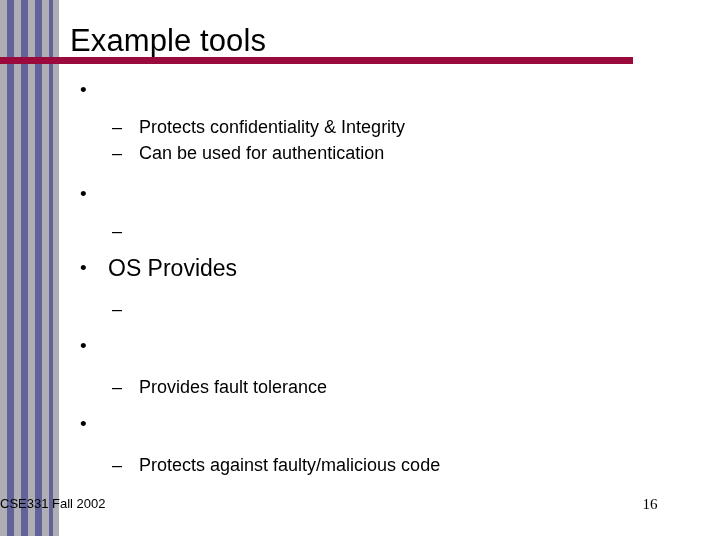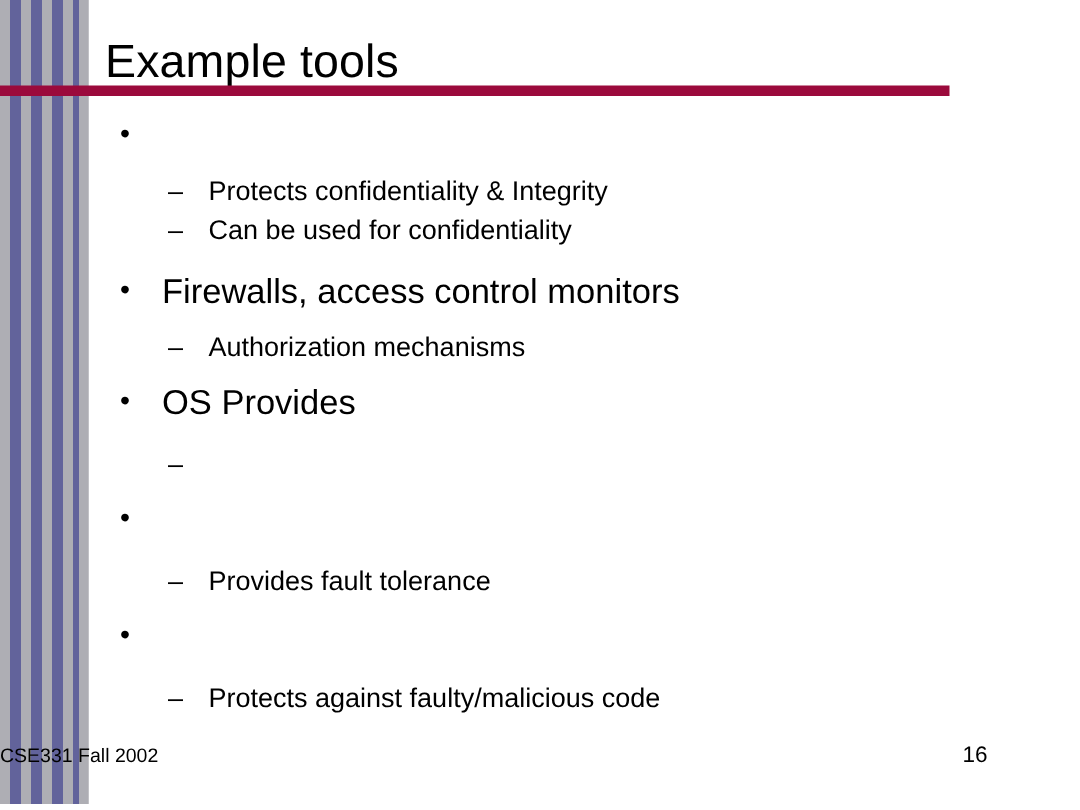"Can be used for confidentiality" span.text { text: confidentiality -> authentication }
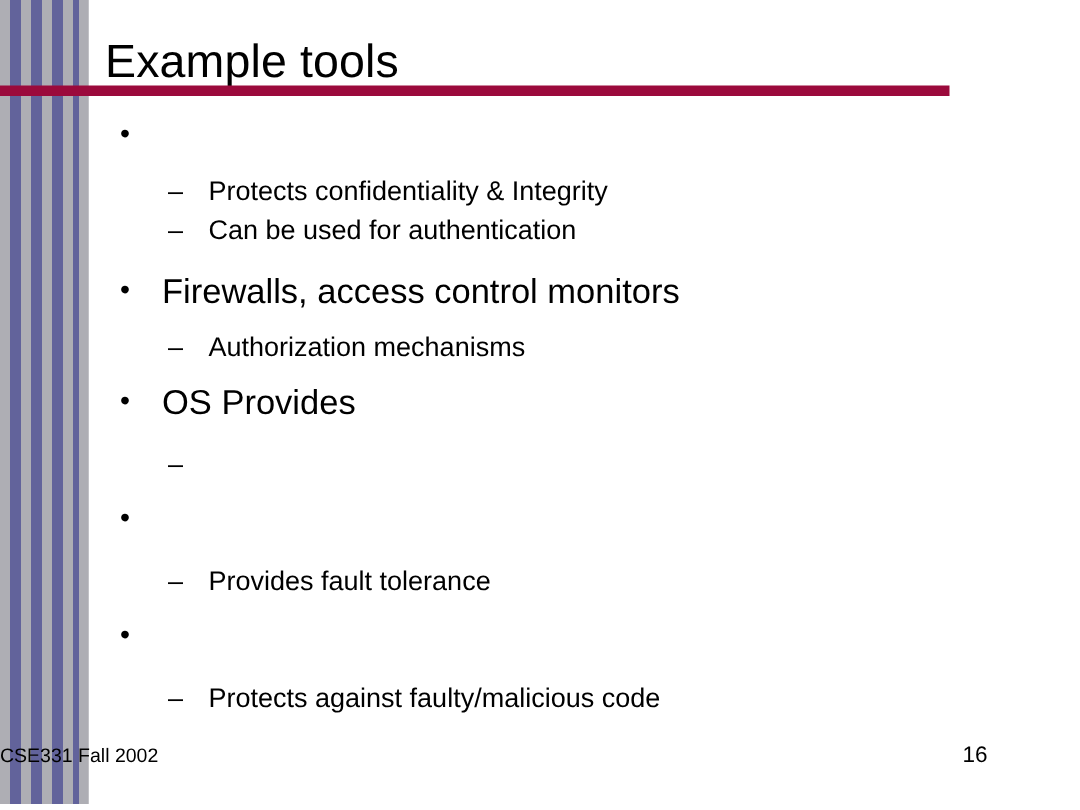"Firewalls, access control monitors" span.text { html: <span>Firewalls, access control monitors</span> -> none }
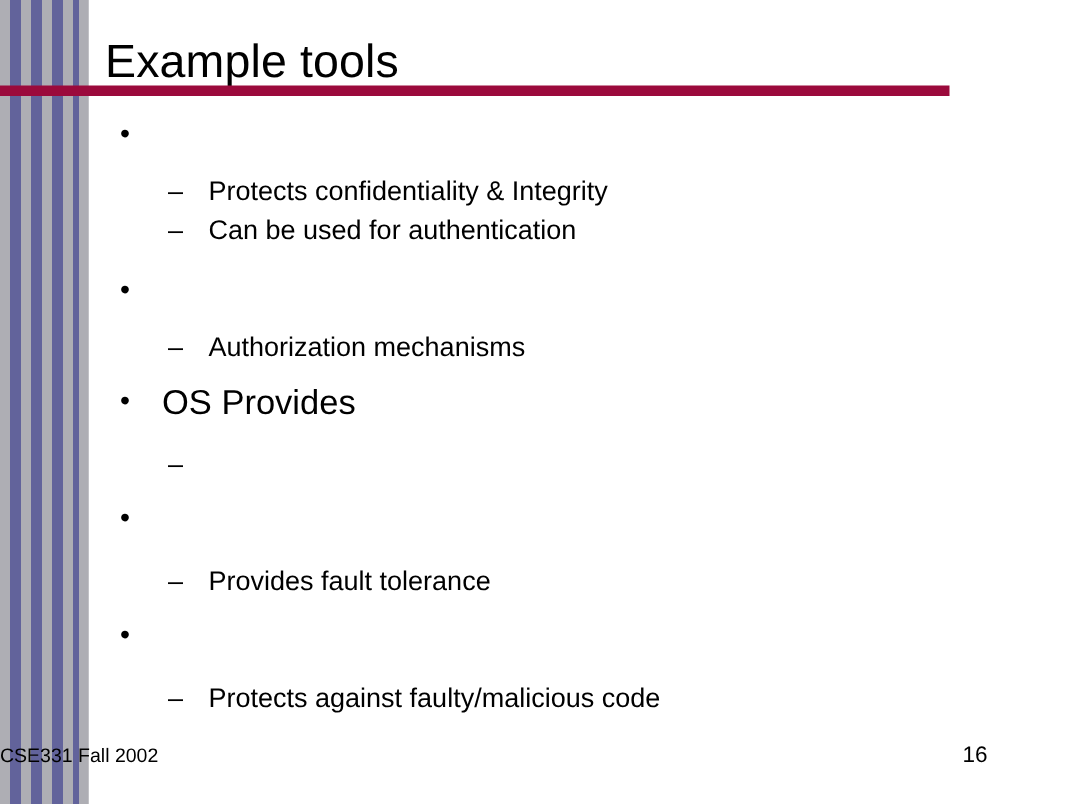"Authorization mechanisms" span.text { html: <span>Authorization mechanisms</span> -> none }
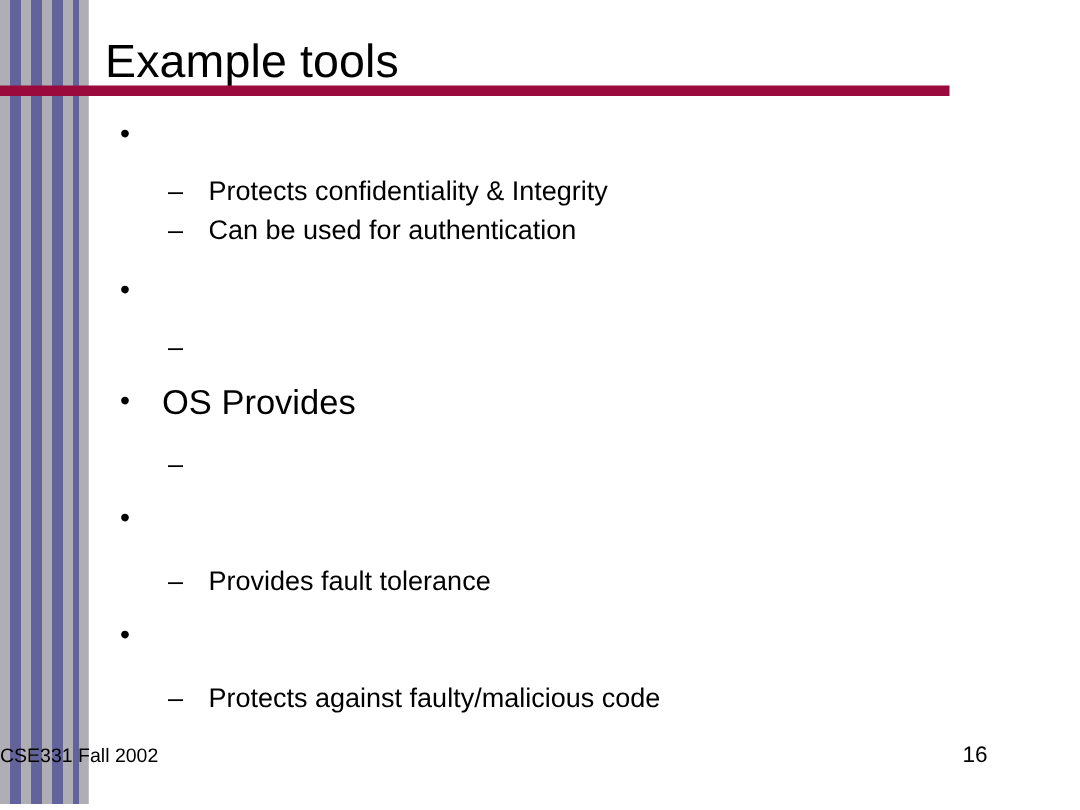"16" .page-number { font-family: Liberation Sans, sans-serif -> Liberation Serif, serif }
